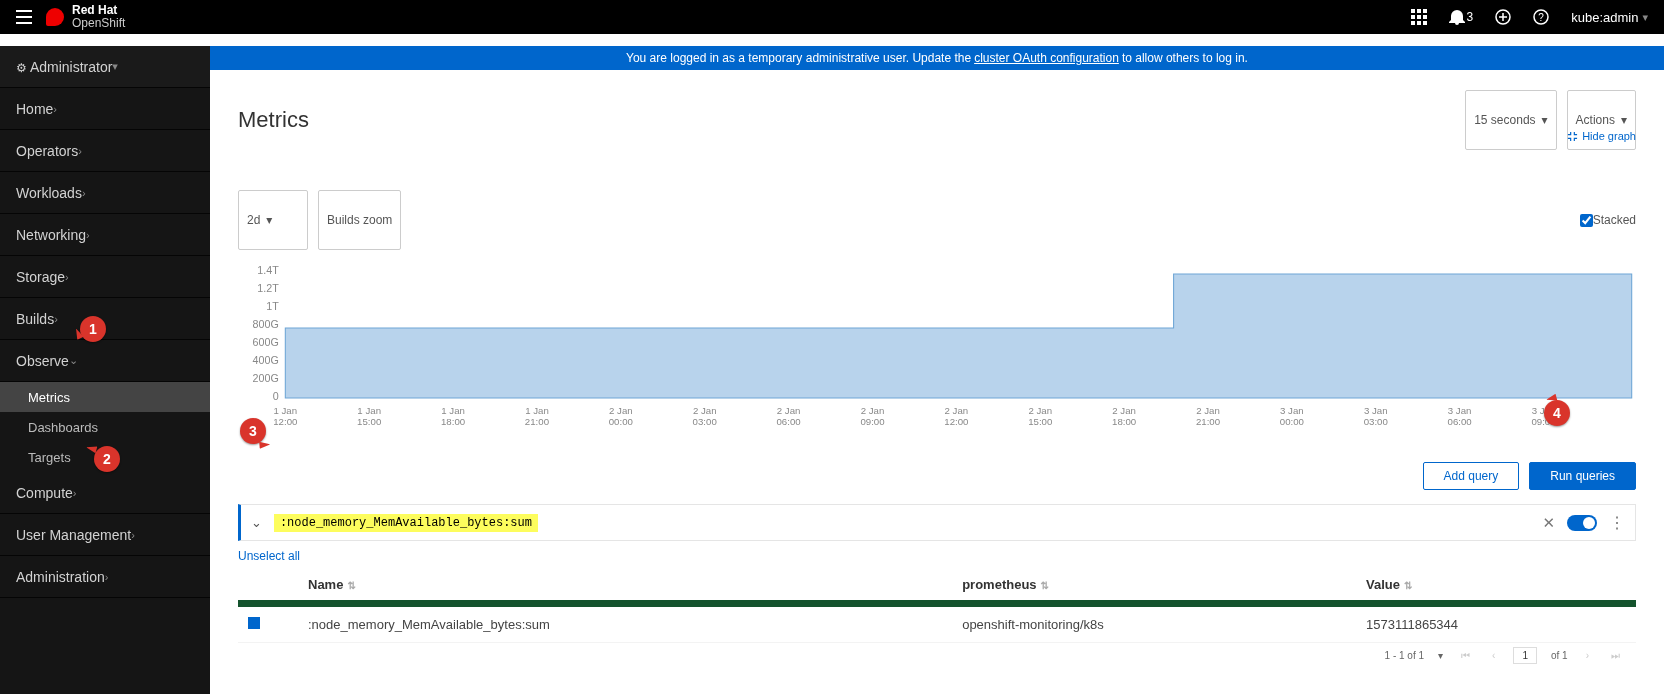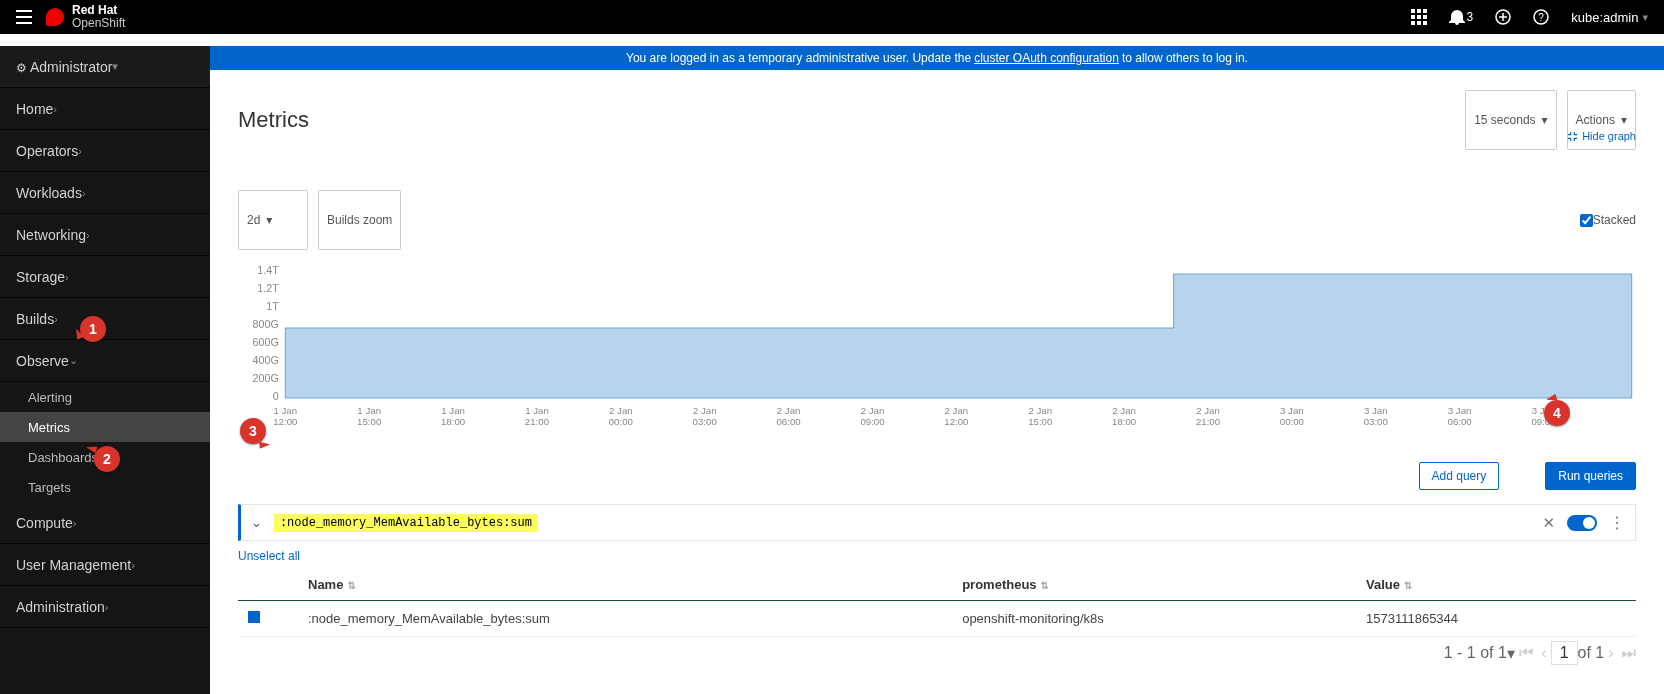"Alerting" div.nav-sub { html: <div>Alerting</div> -> none }
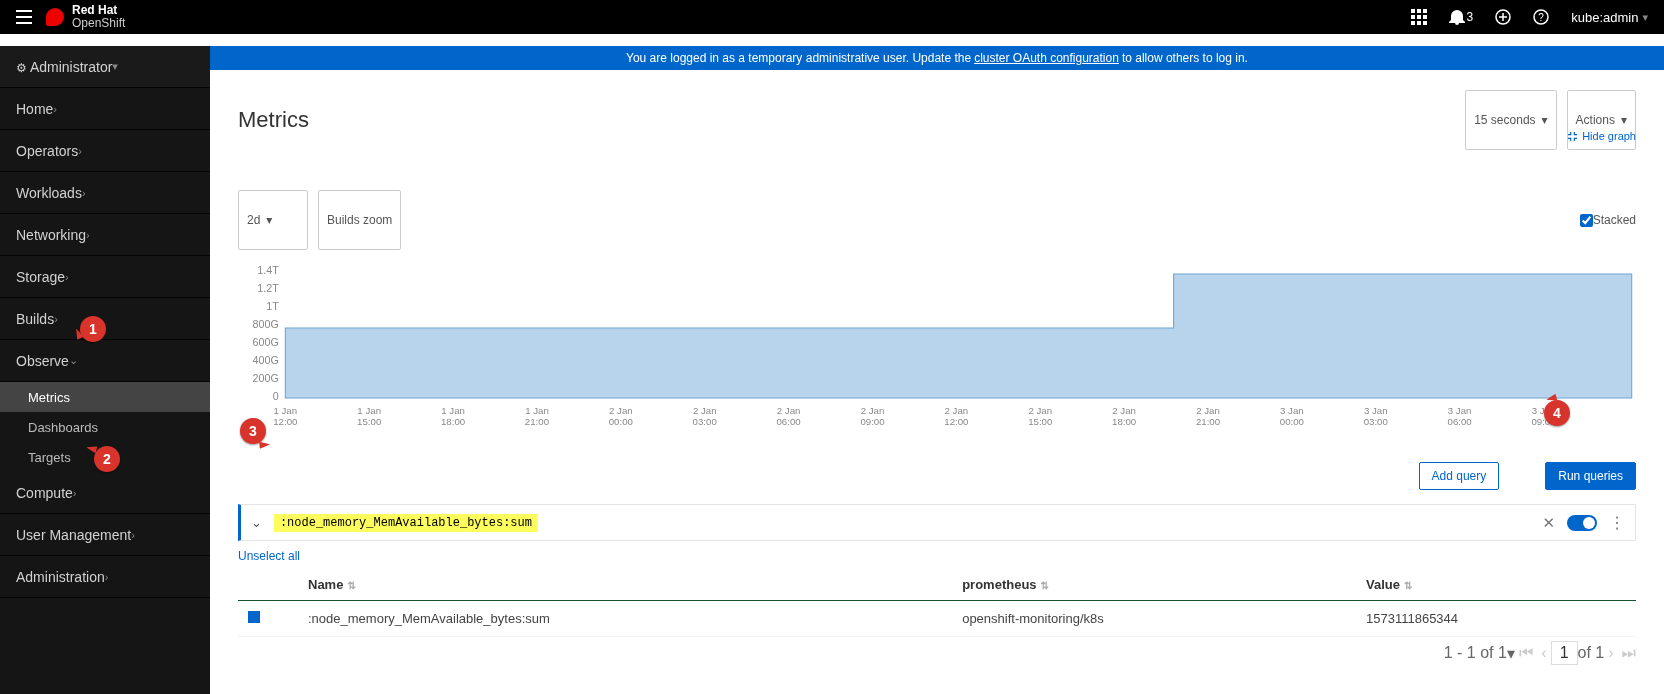"Add query" .btn { margin-left: 36px -> none; padding: 6px 12px -> 6px 20px }
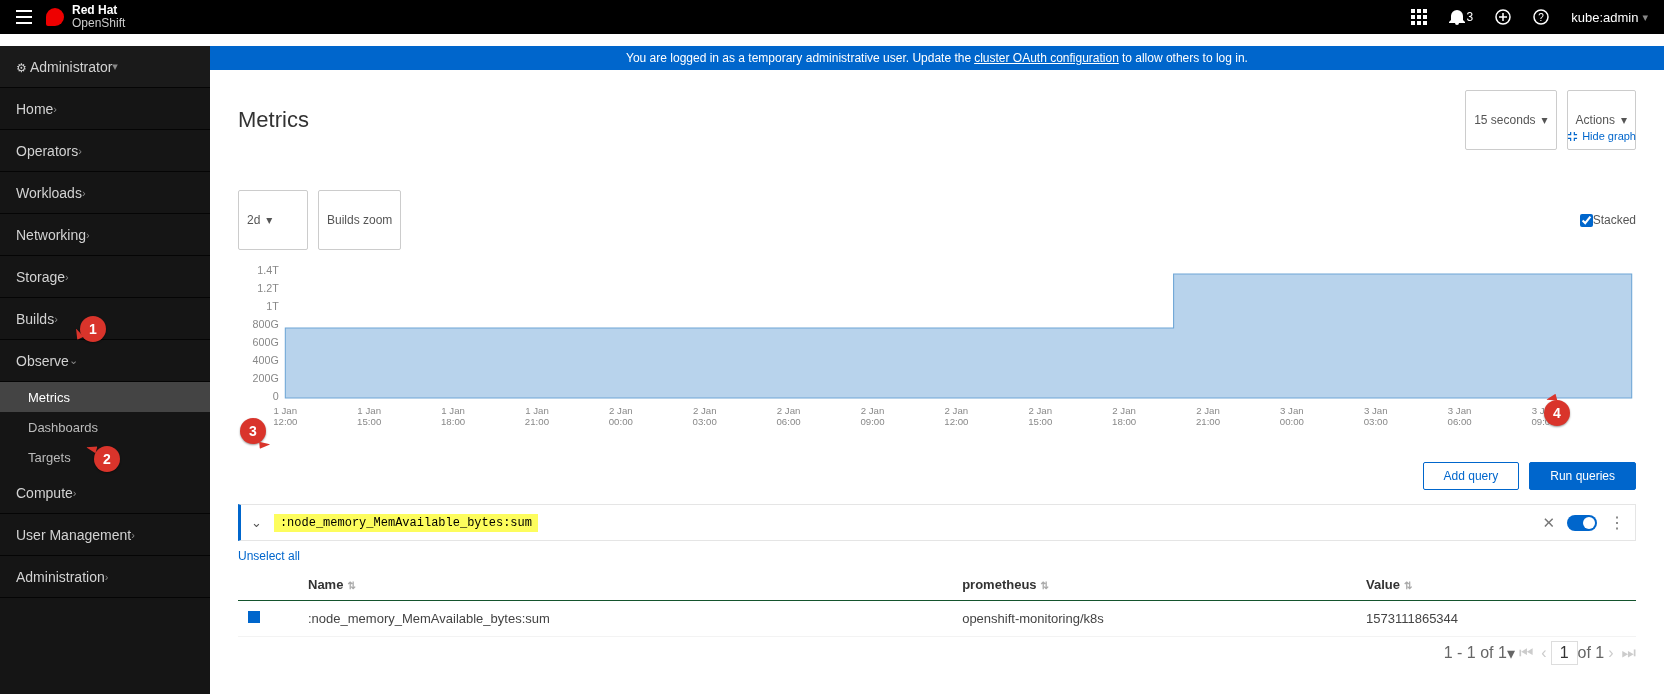"Name ⇅" .tbl th { border-bottom: 1px solid #14532d -> 7px solid #14532d }
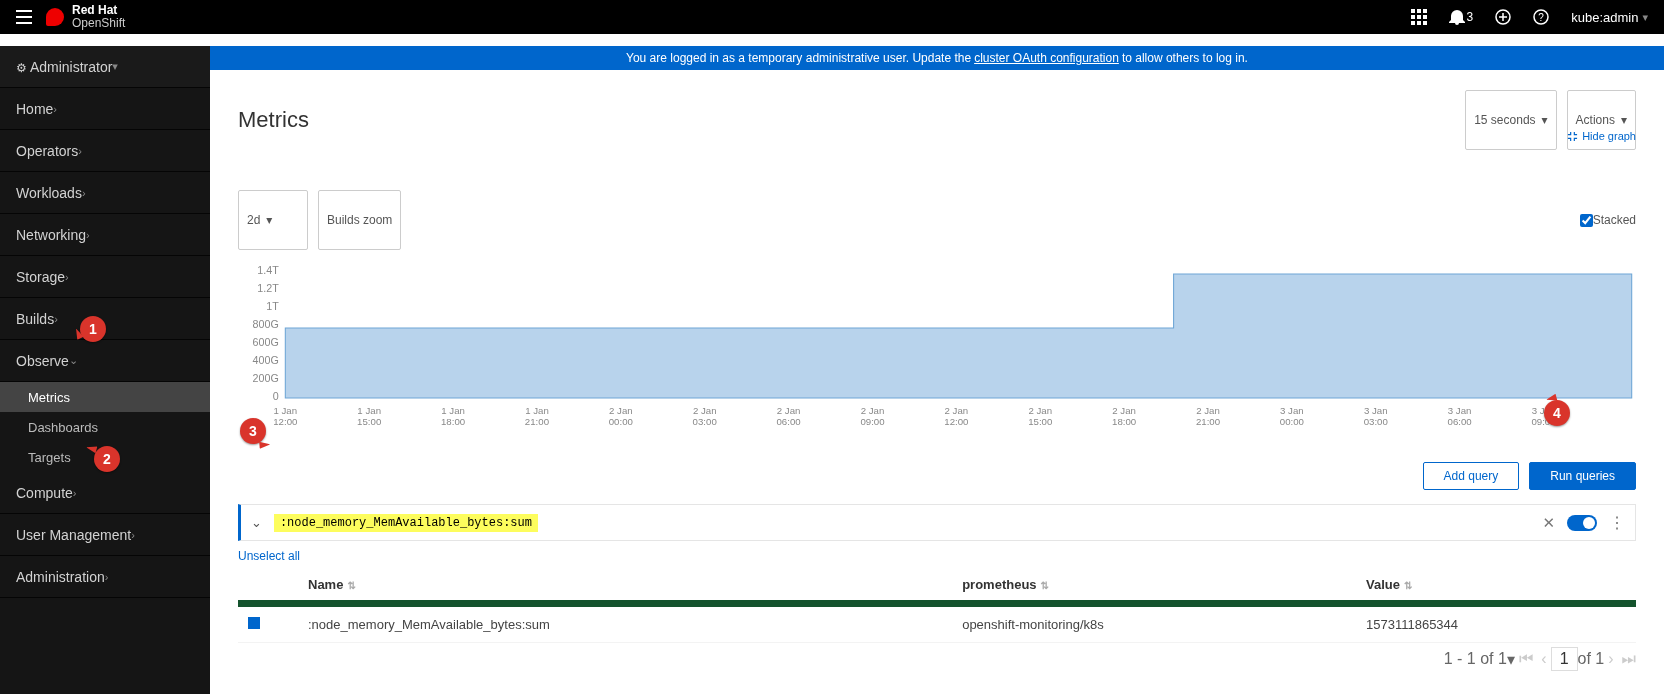"1 - 1 of 1" .pager { font-size: 16px -> 10px; gap: none -> 14px; margin: 4px 24px 0 -> 4px 40px 0 }
